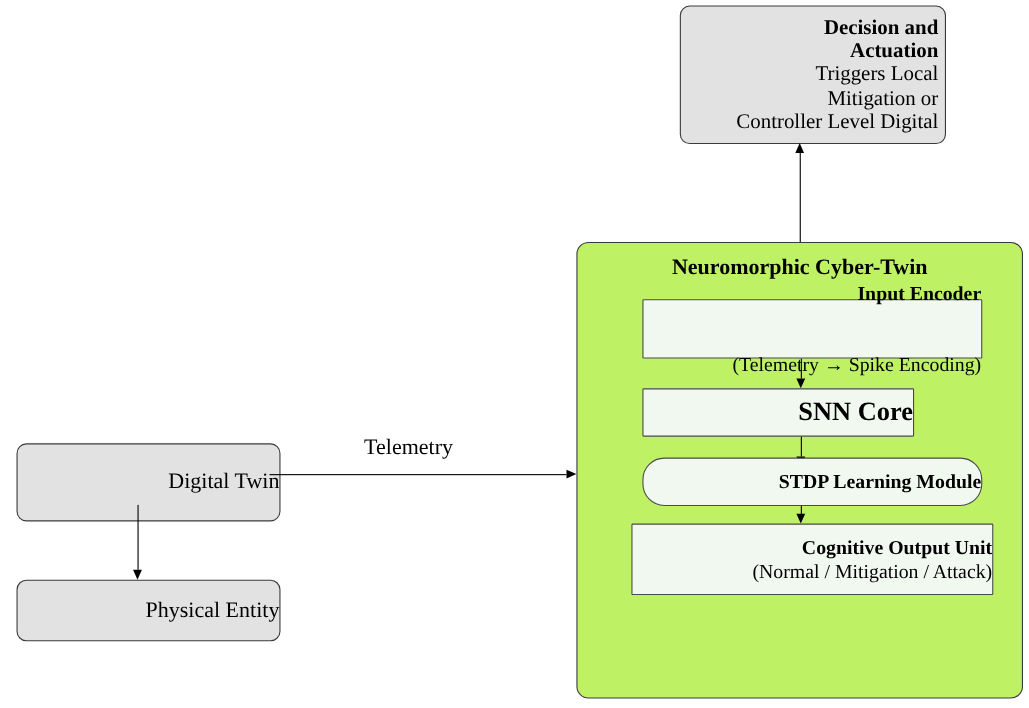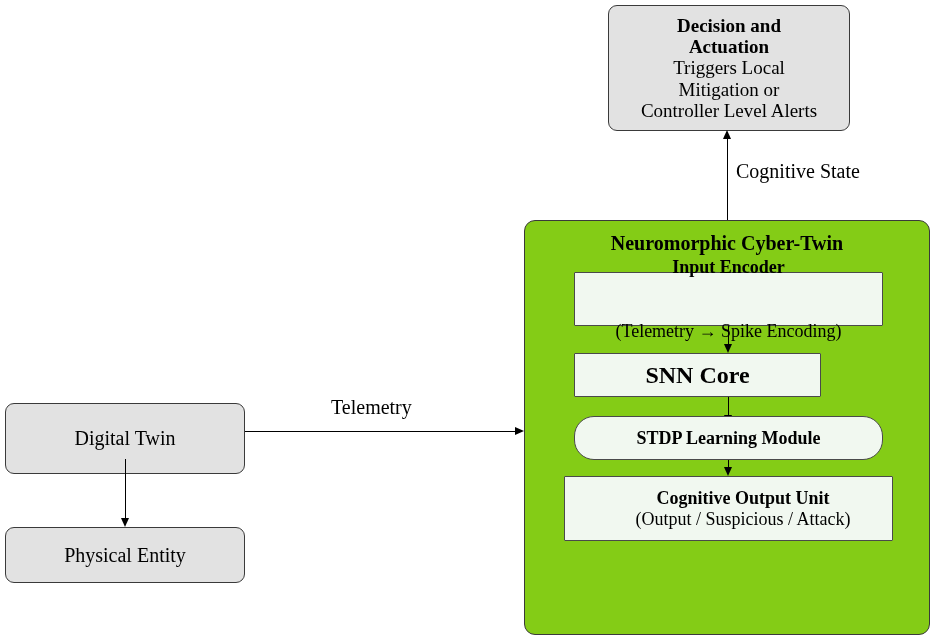"Decision and" .node { align-items: center -> flex-end; margin-left: none -> 10px }
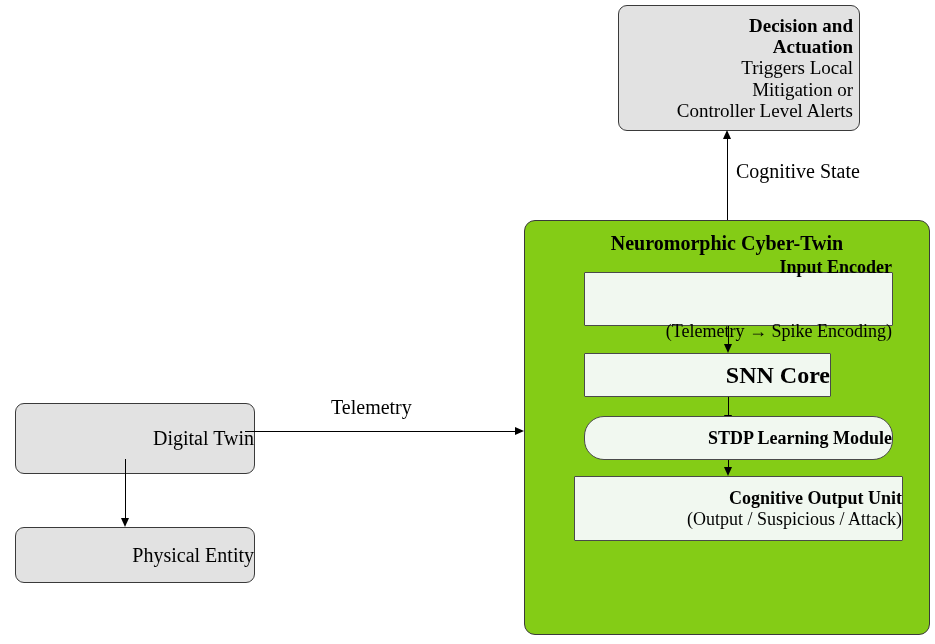"Controller Level Alerts" div.sub-line { text: Alerts -> Digital }
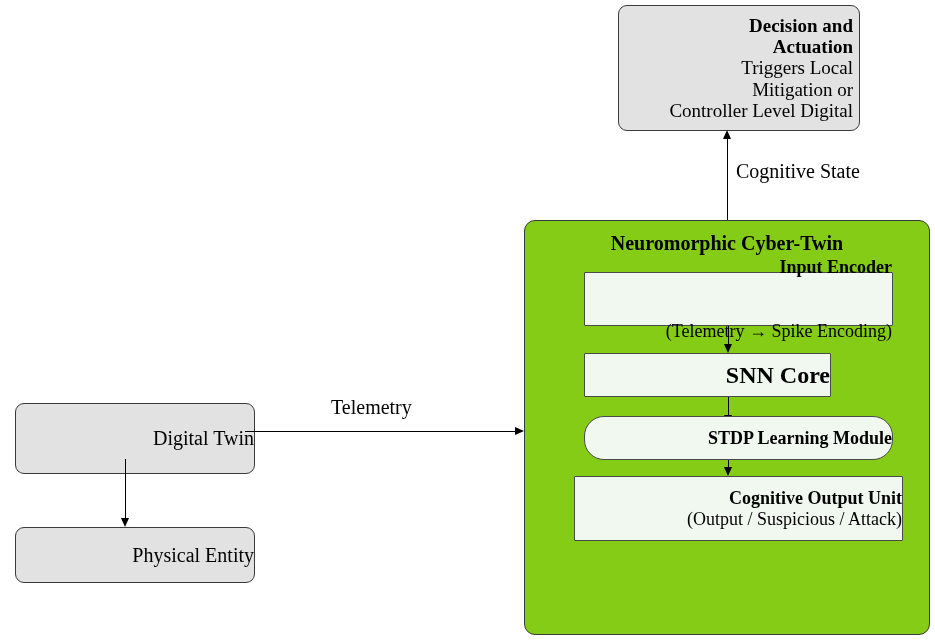"Cognitive State" div.edge-label { html: <div>Cognitive State</div> -> none }
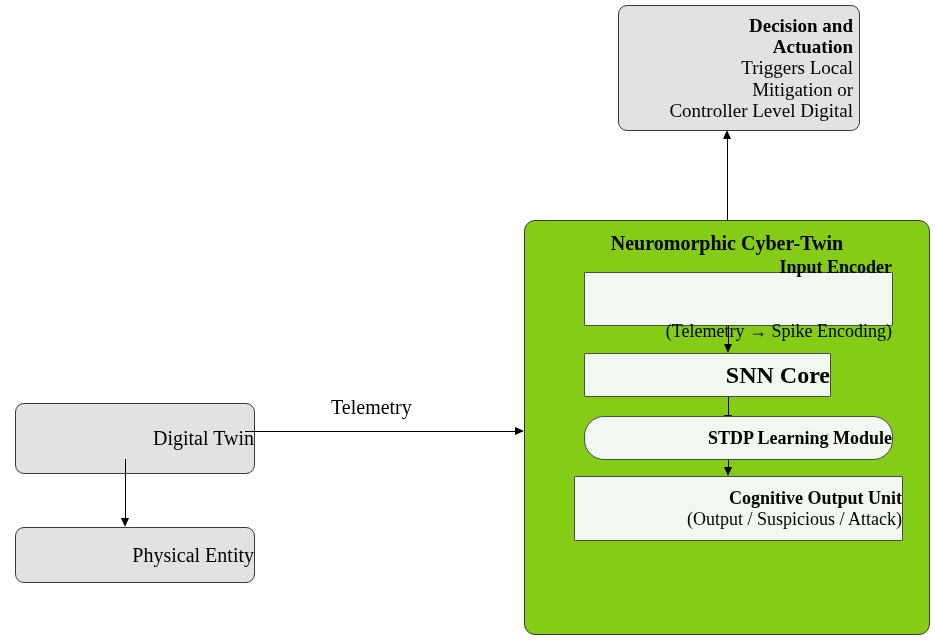"Neuromorphic Cyber-Twin" .panel { background: #84cc16 -> #bef264 }
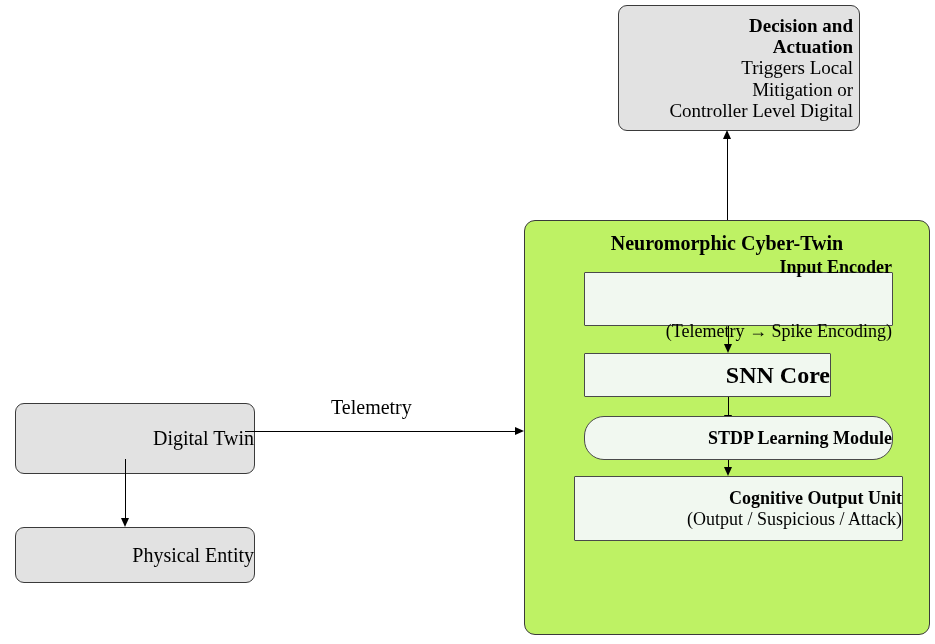"(Output / Suspicious / Attack)" div.sub-line { text: Output / Suspicious -> Normal / Mitigation }
